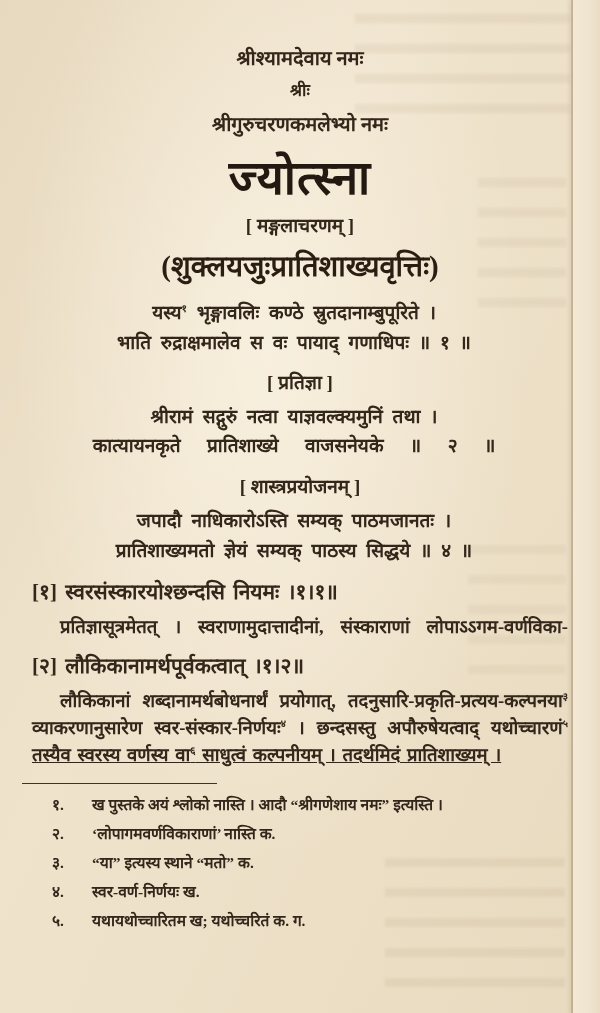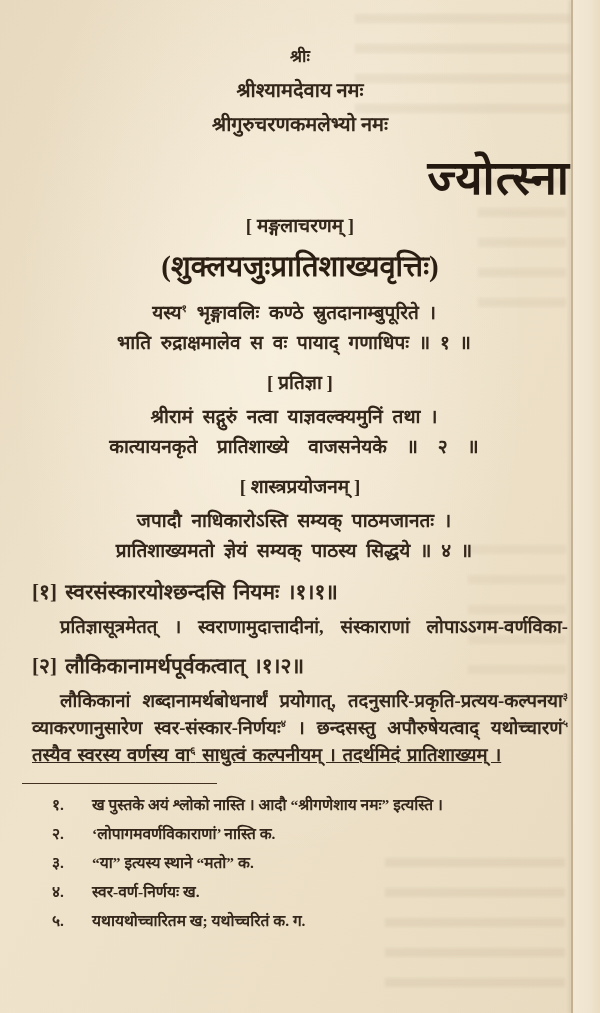"श्रीः" div.center { order: before "श्रीश्यामदेवाय नमः" -> after "श्रीश्यामदेवाय नमः" }
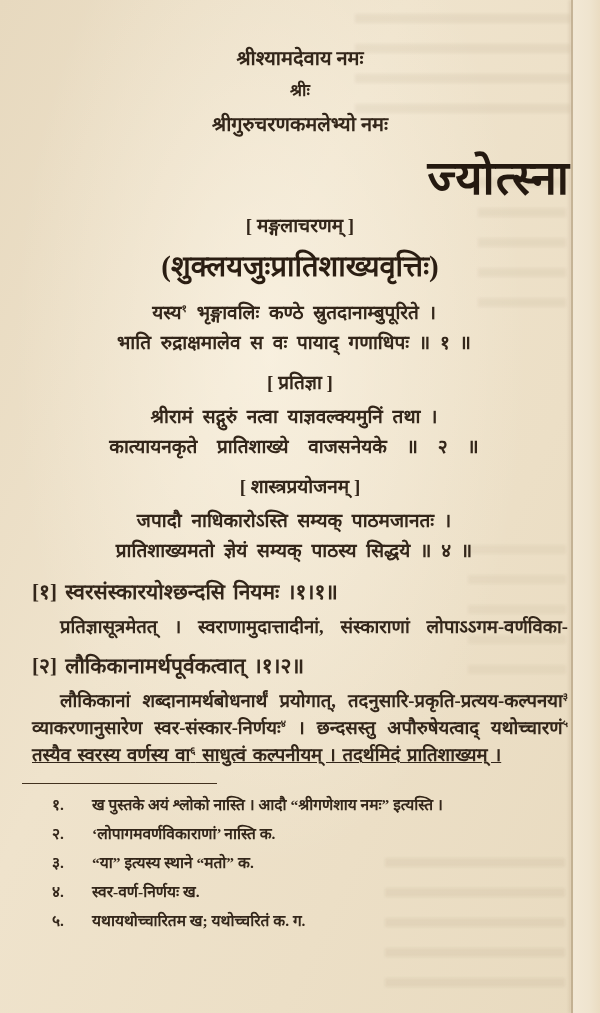"ज्योत्स्ना" .title { text-align: right -> none }
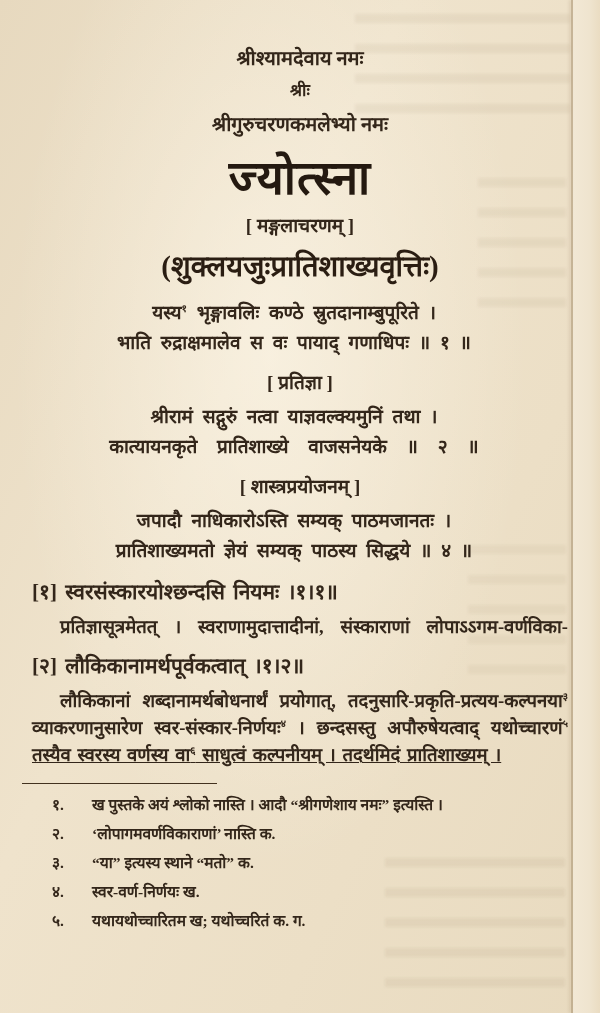"कात्यायनकृते प्रातिशाख्ये वाजसनेयके ॥ २" .vline.wide { font-family: none -> Liberation Mono, monospace }
